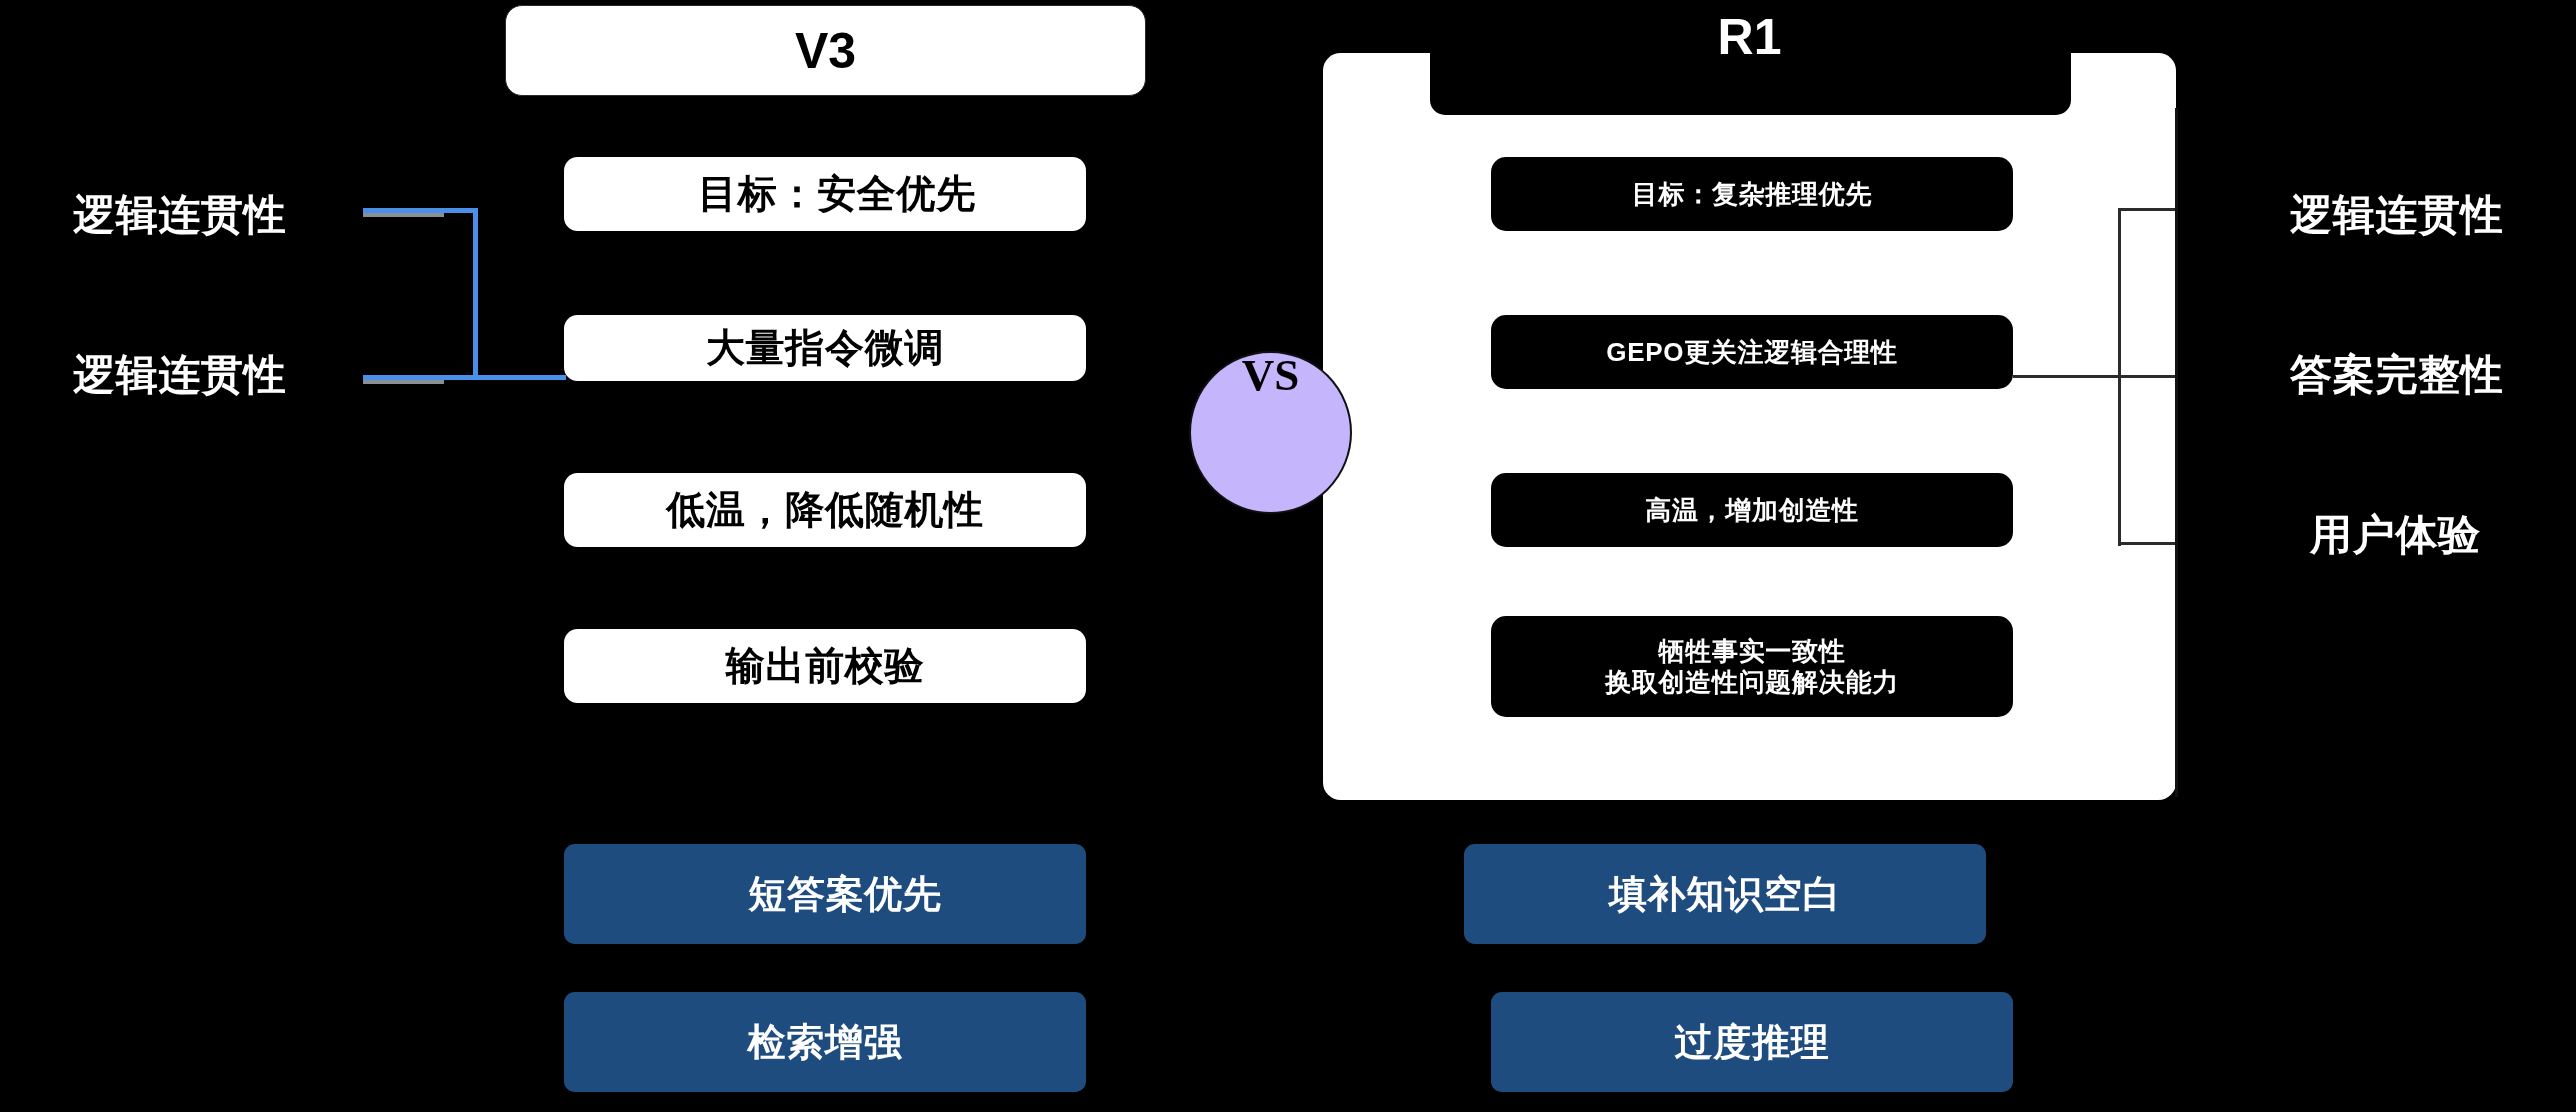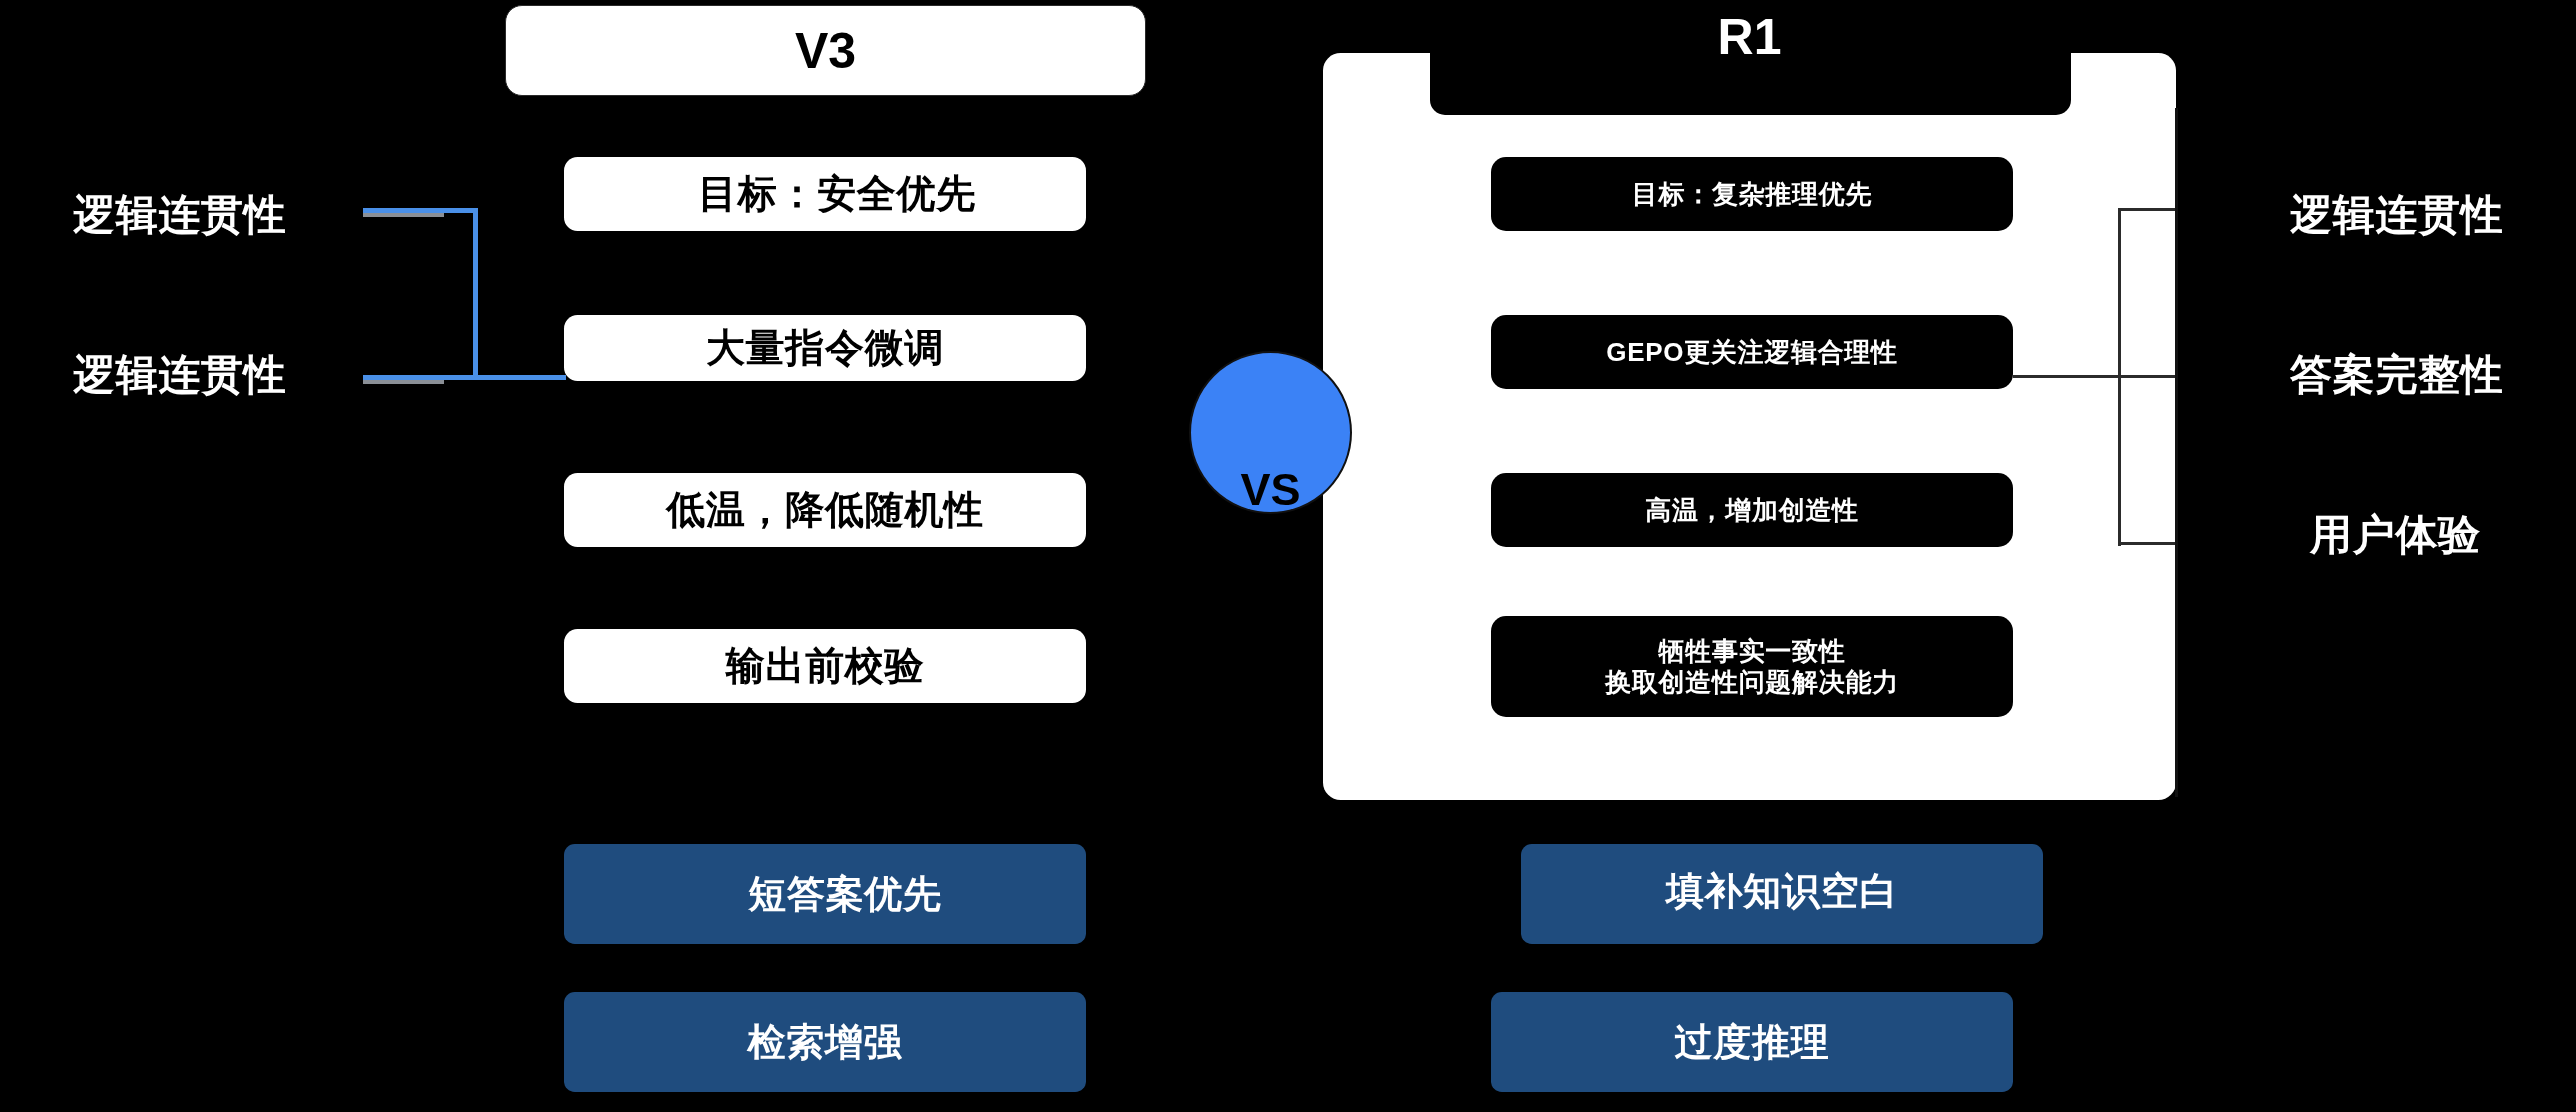"VS" .vs-badge { align-items: flex-end -> flex-start; background: #3b82f6 -> #c4b5fd; font-family: none -> Liberation Serif, serif }
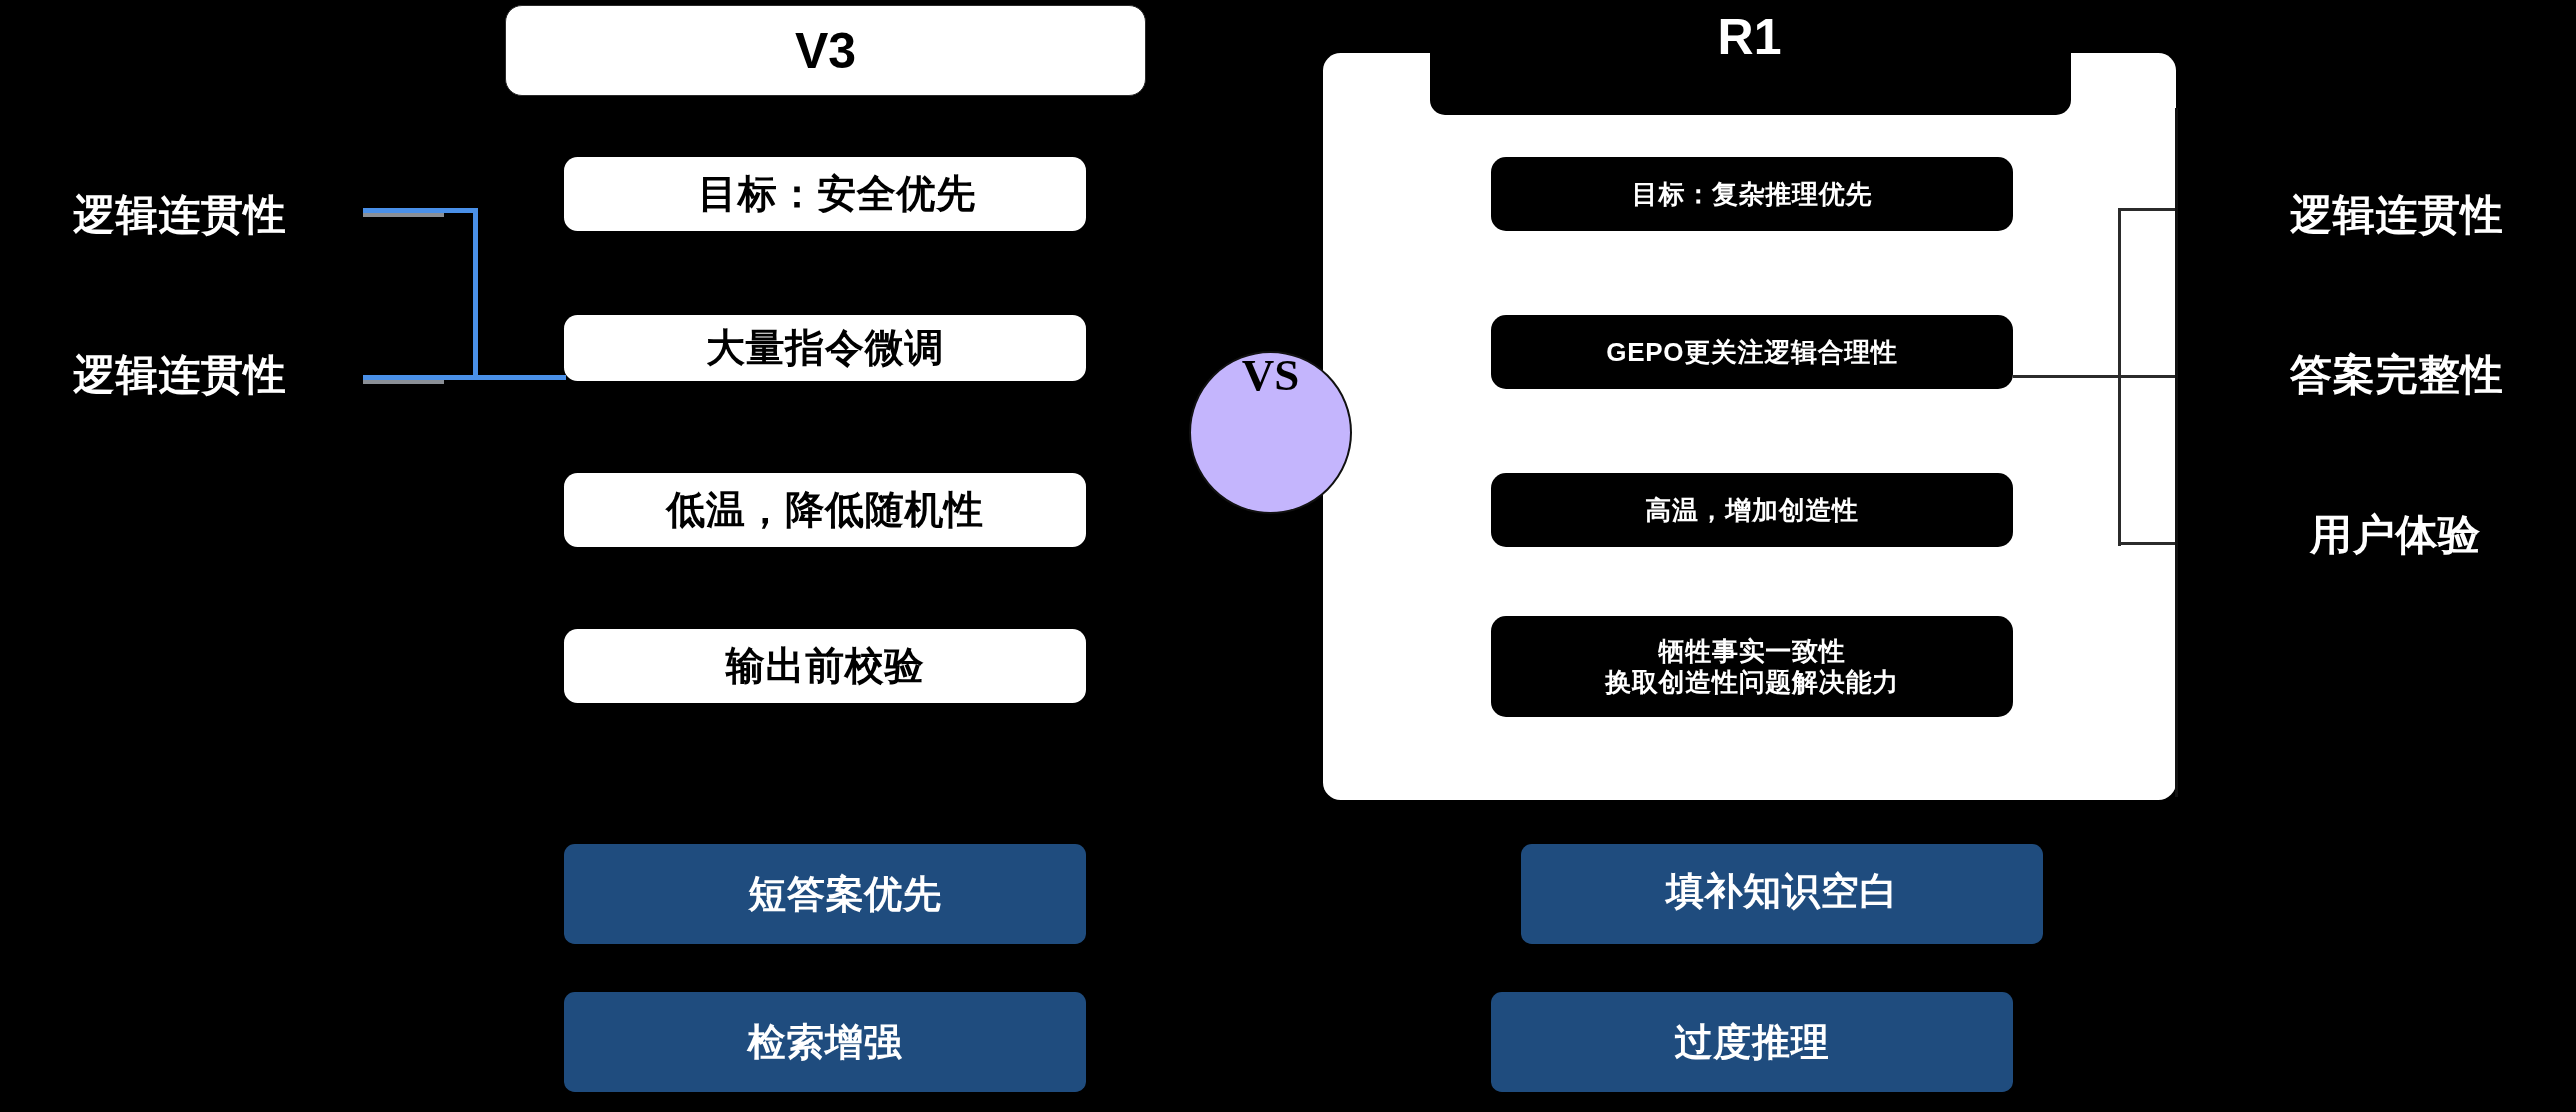"填补知识空白" div.blue-card { font-family: Liberation Mono, monospace -> none; left: 1521px -> 1464px }
